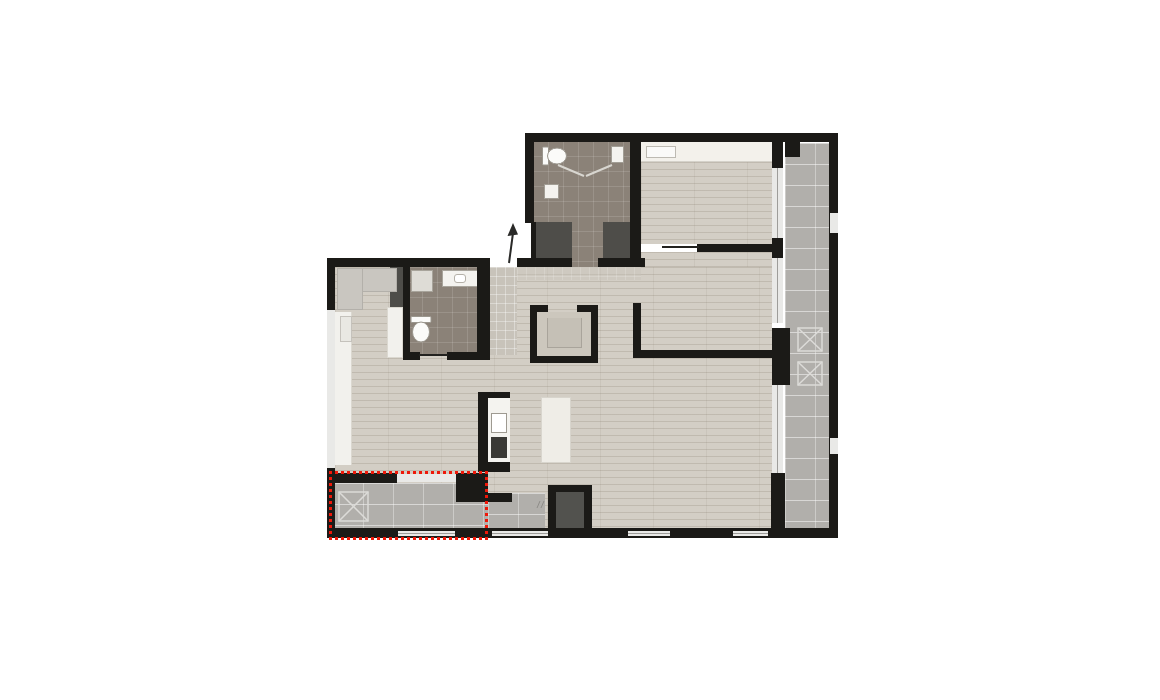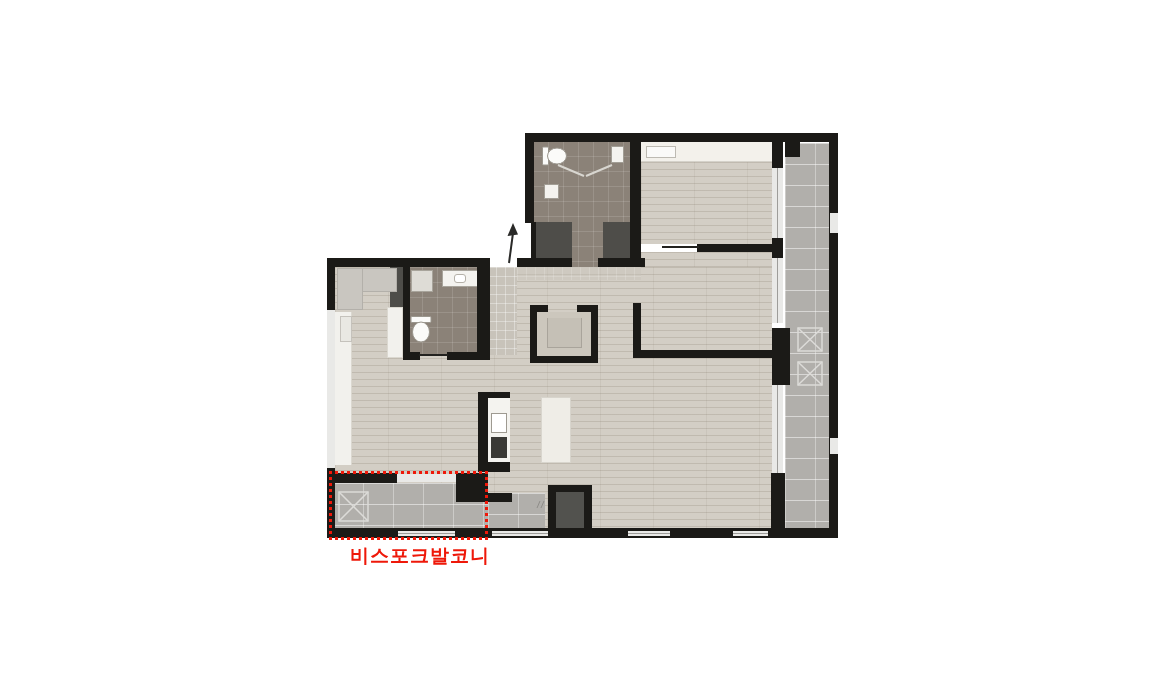"비스포크발코니" div.abs { html: <div>비스포크발코니</div> -> none }
